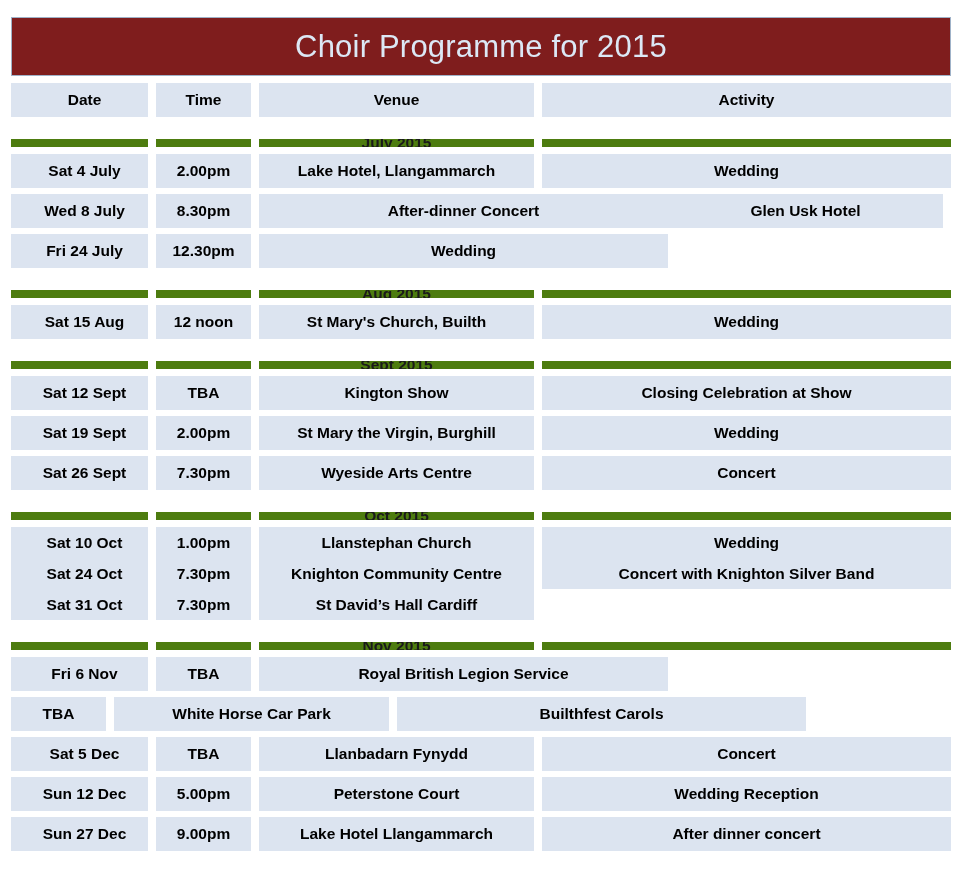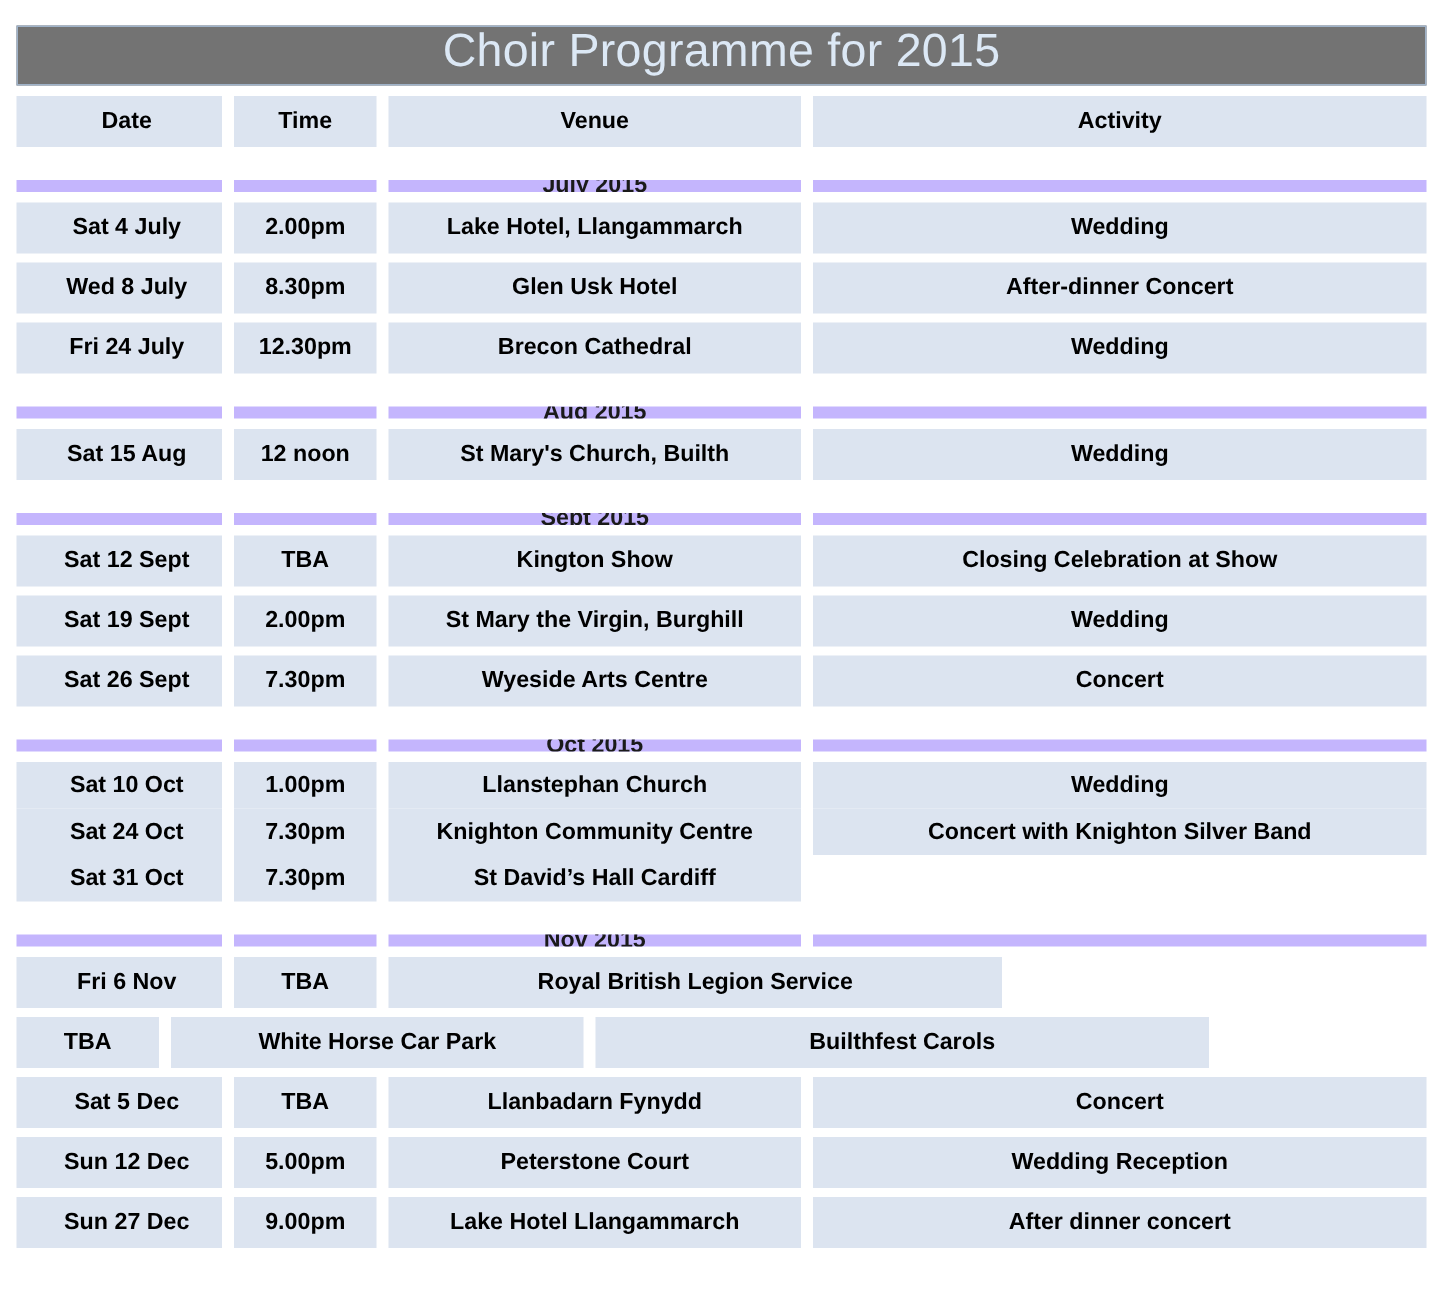"Choir Programme for 2015" .title-bar { align-items: flex-start -> center; background: #737373 -> #7f1d1d; height: 40px -> 59px }
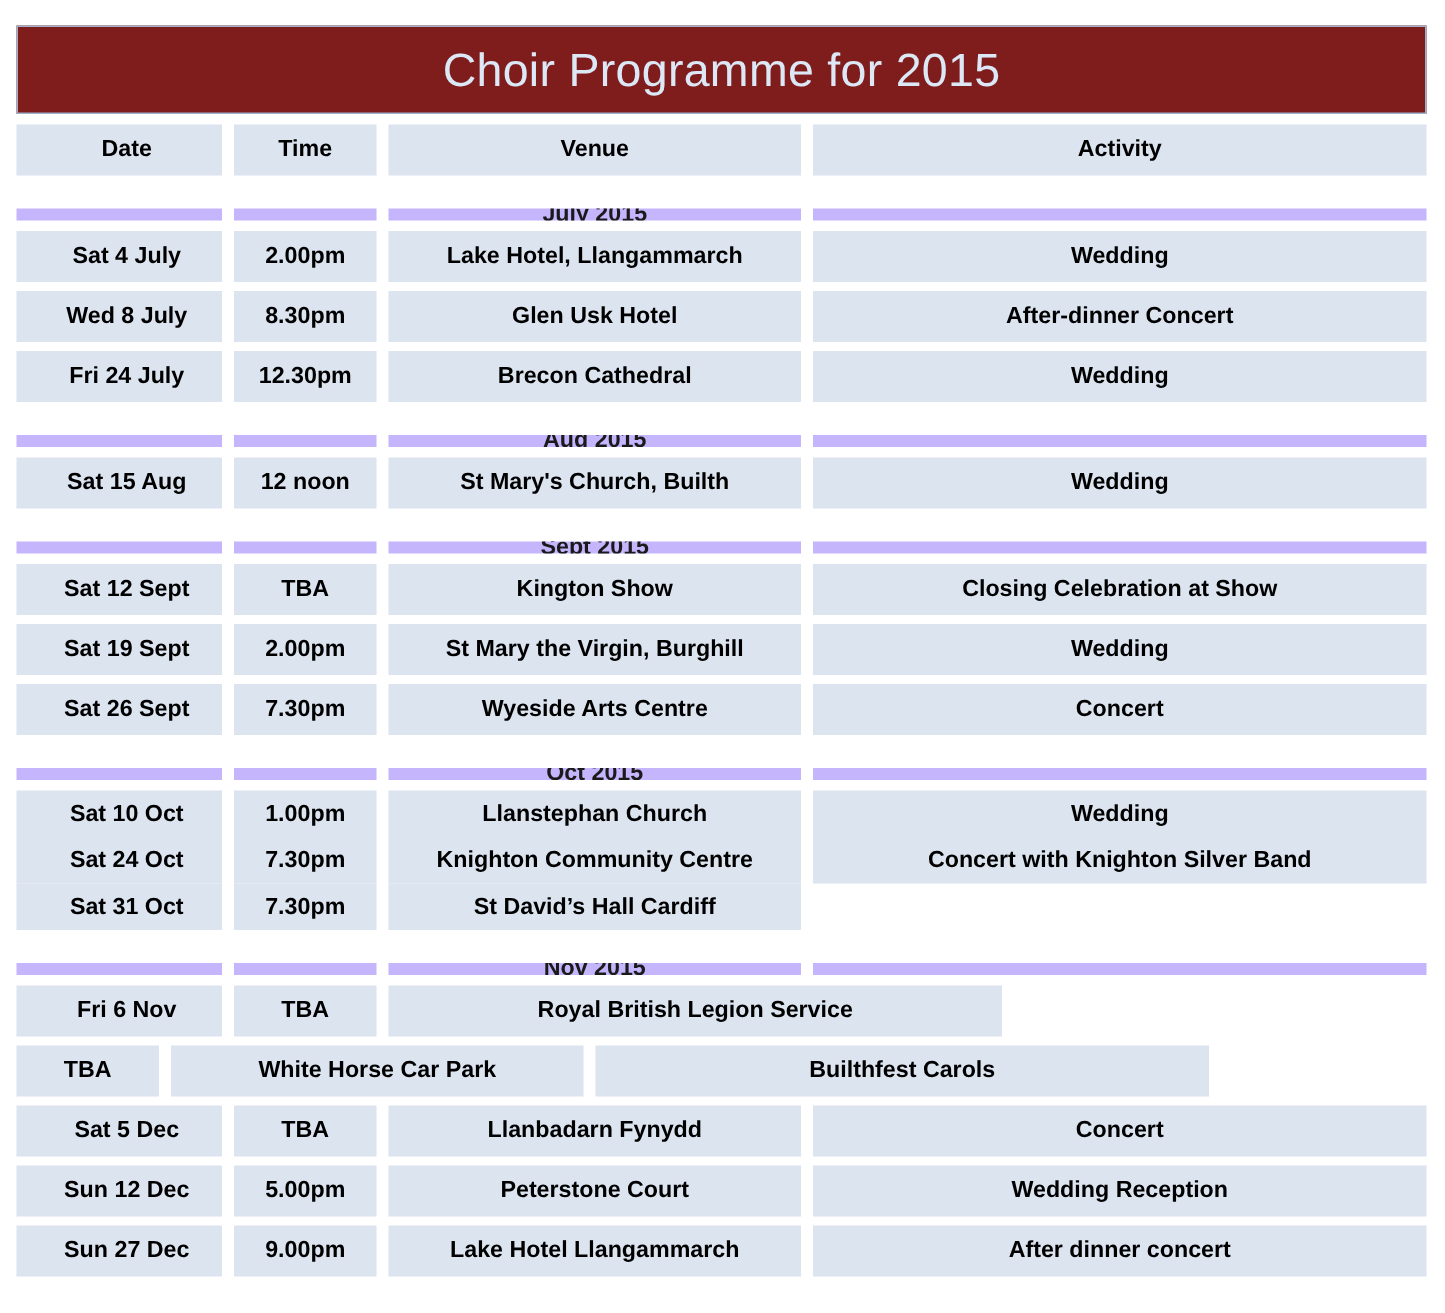"July 2015" .mid { background: #c4b5fd -> #4d7c0f }
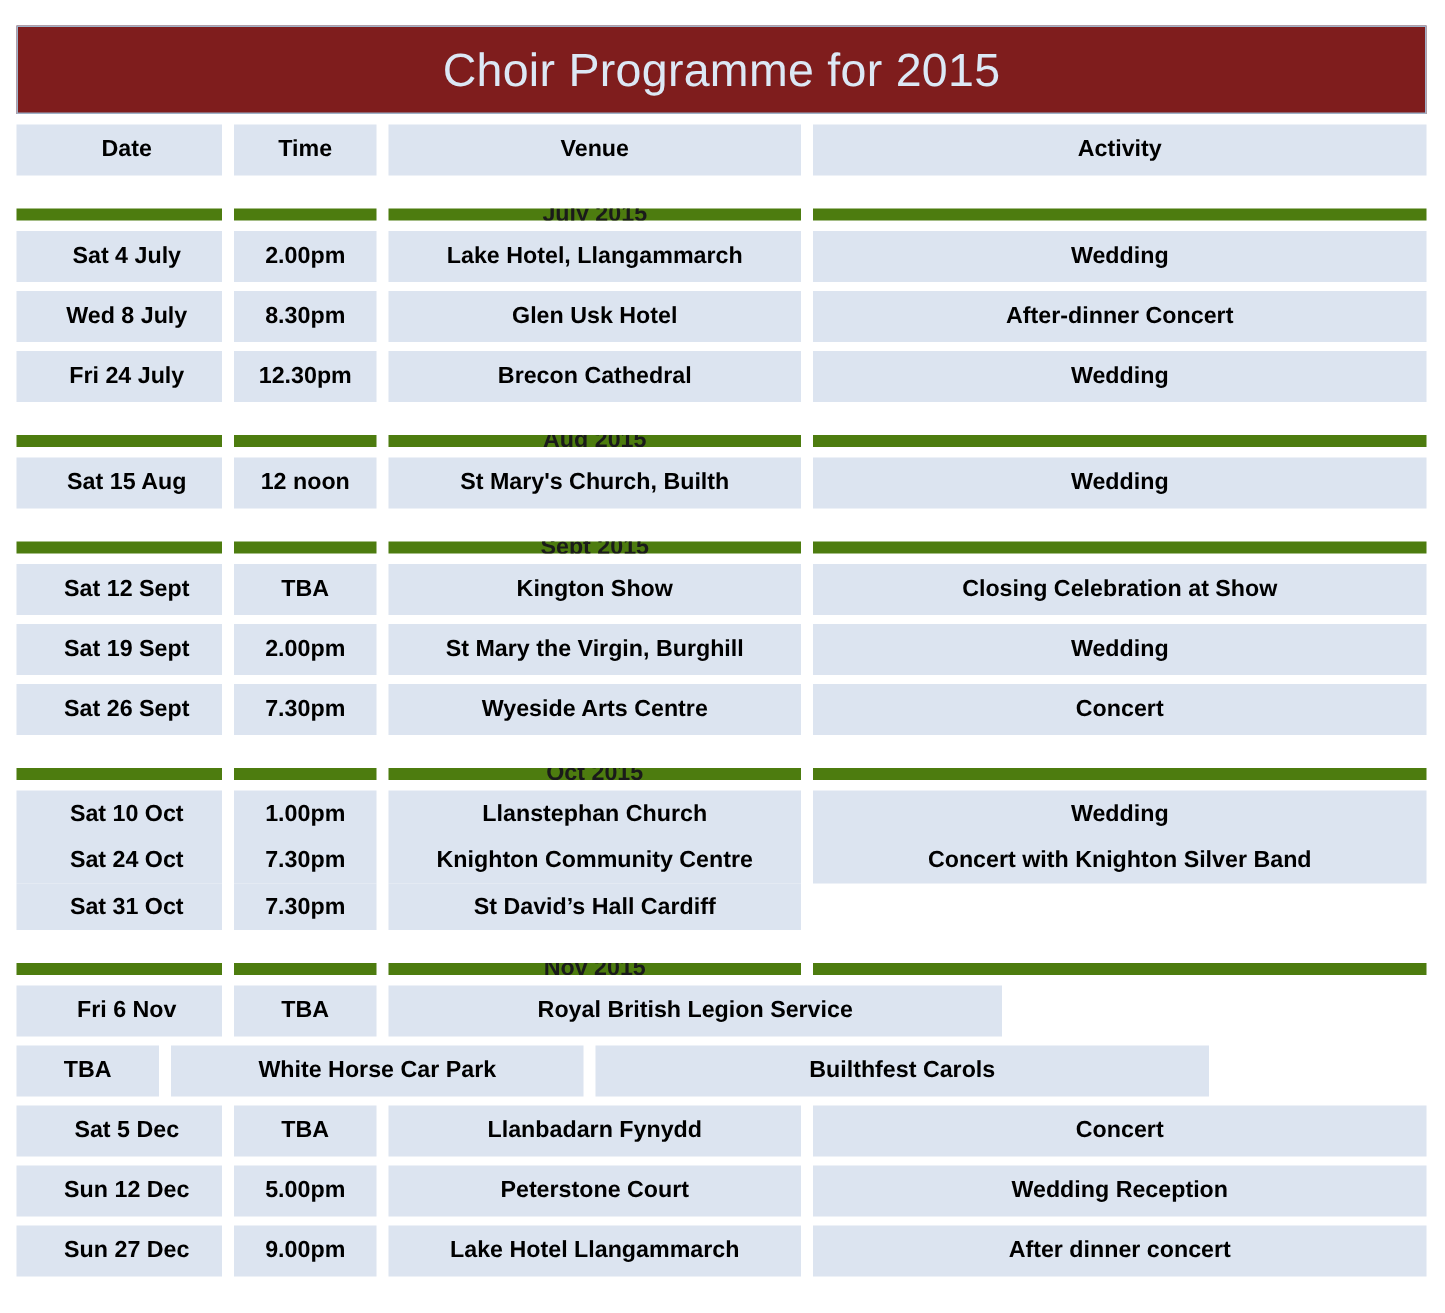"Glen Usk Hotel" div.cell { order: before "After-dinner Concert" -> after "After-dinner Concert" }
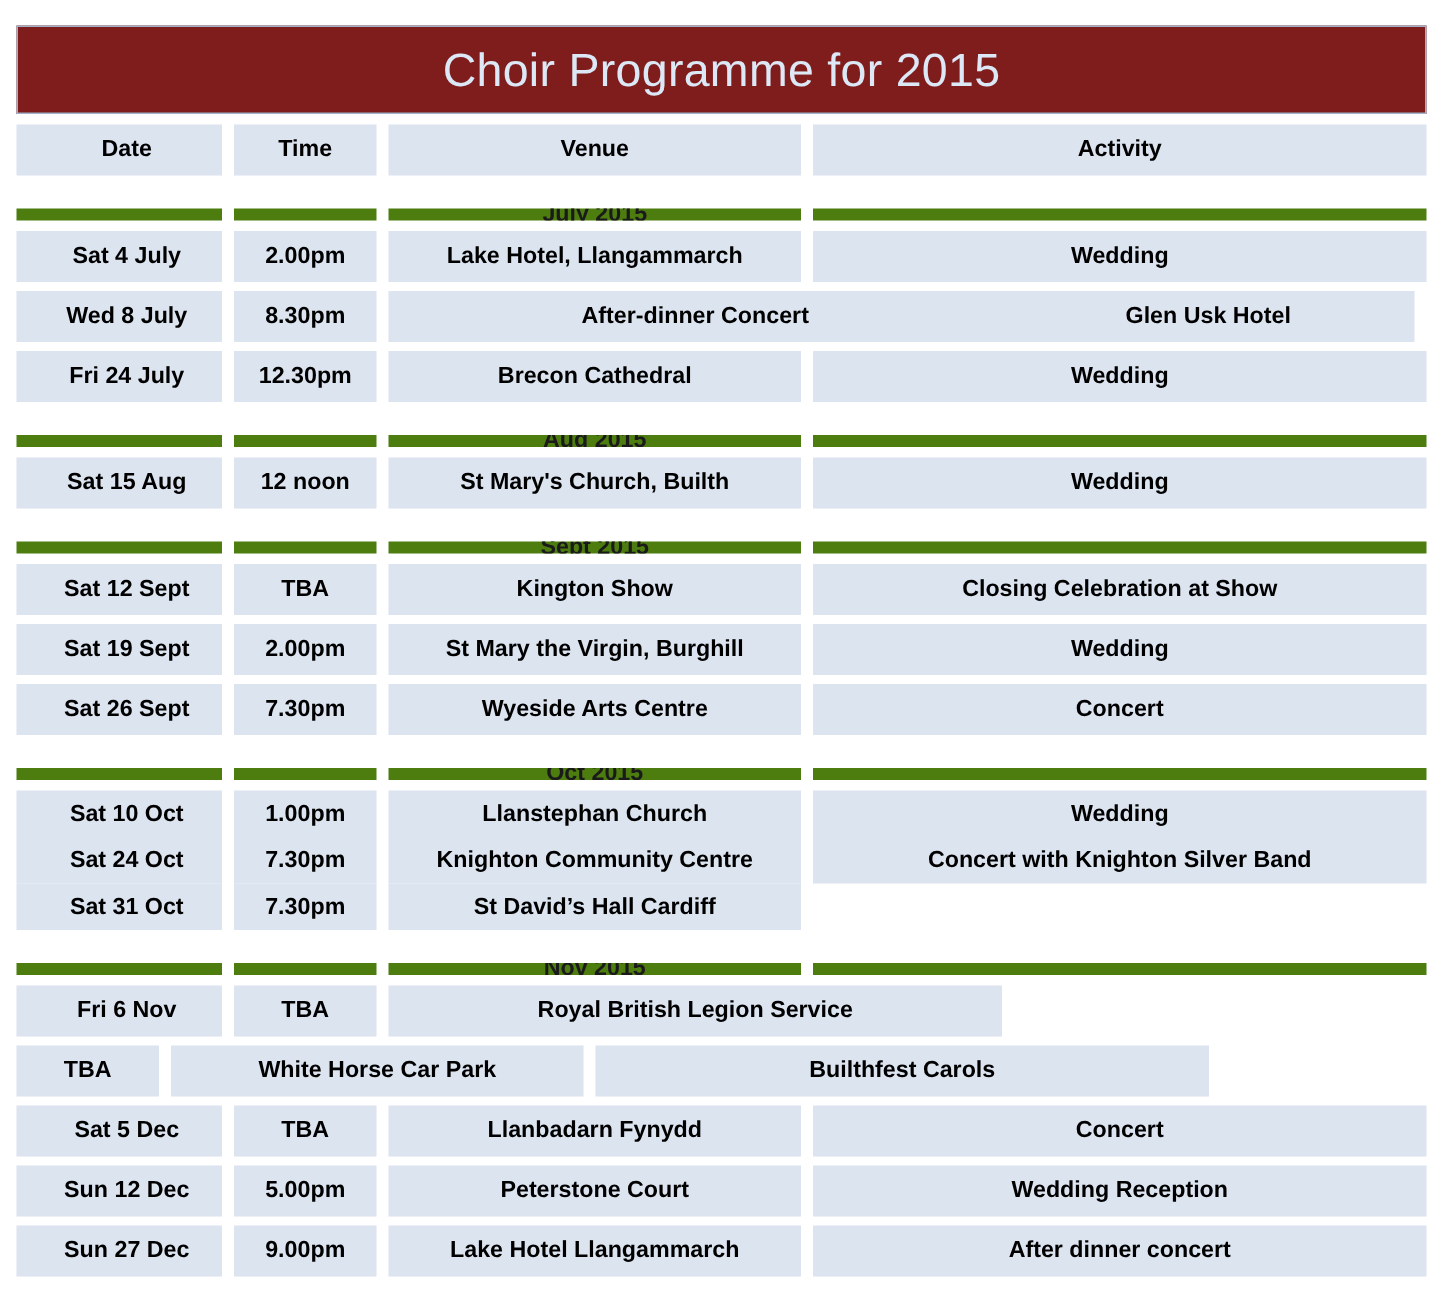"Brecon Cathedral" div.cell { html: <div> <span>Brecon Cathedral</span> </div> -> none }
